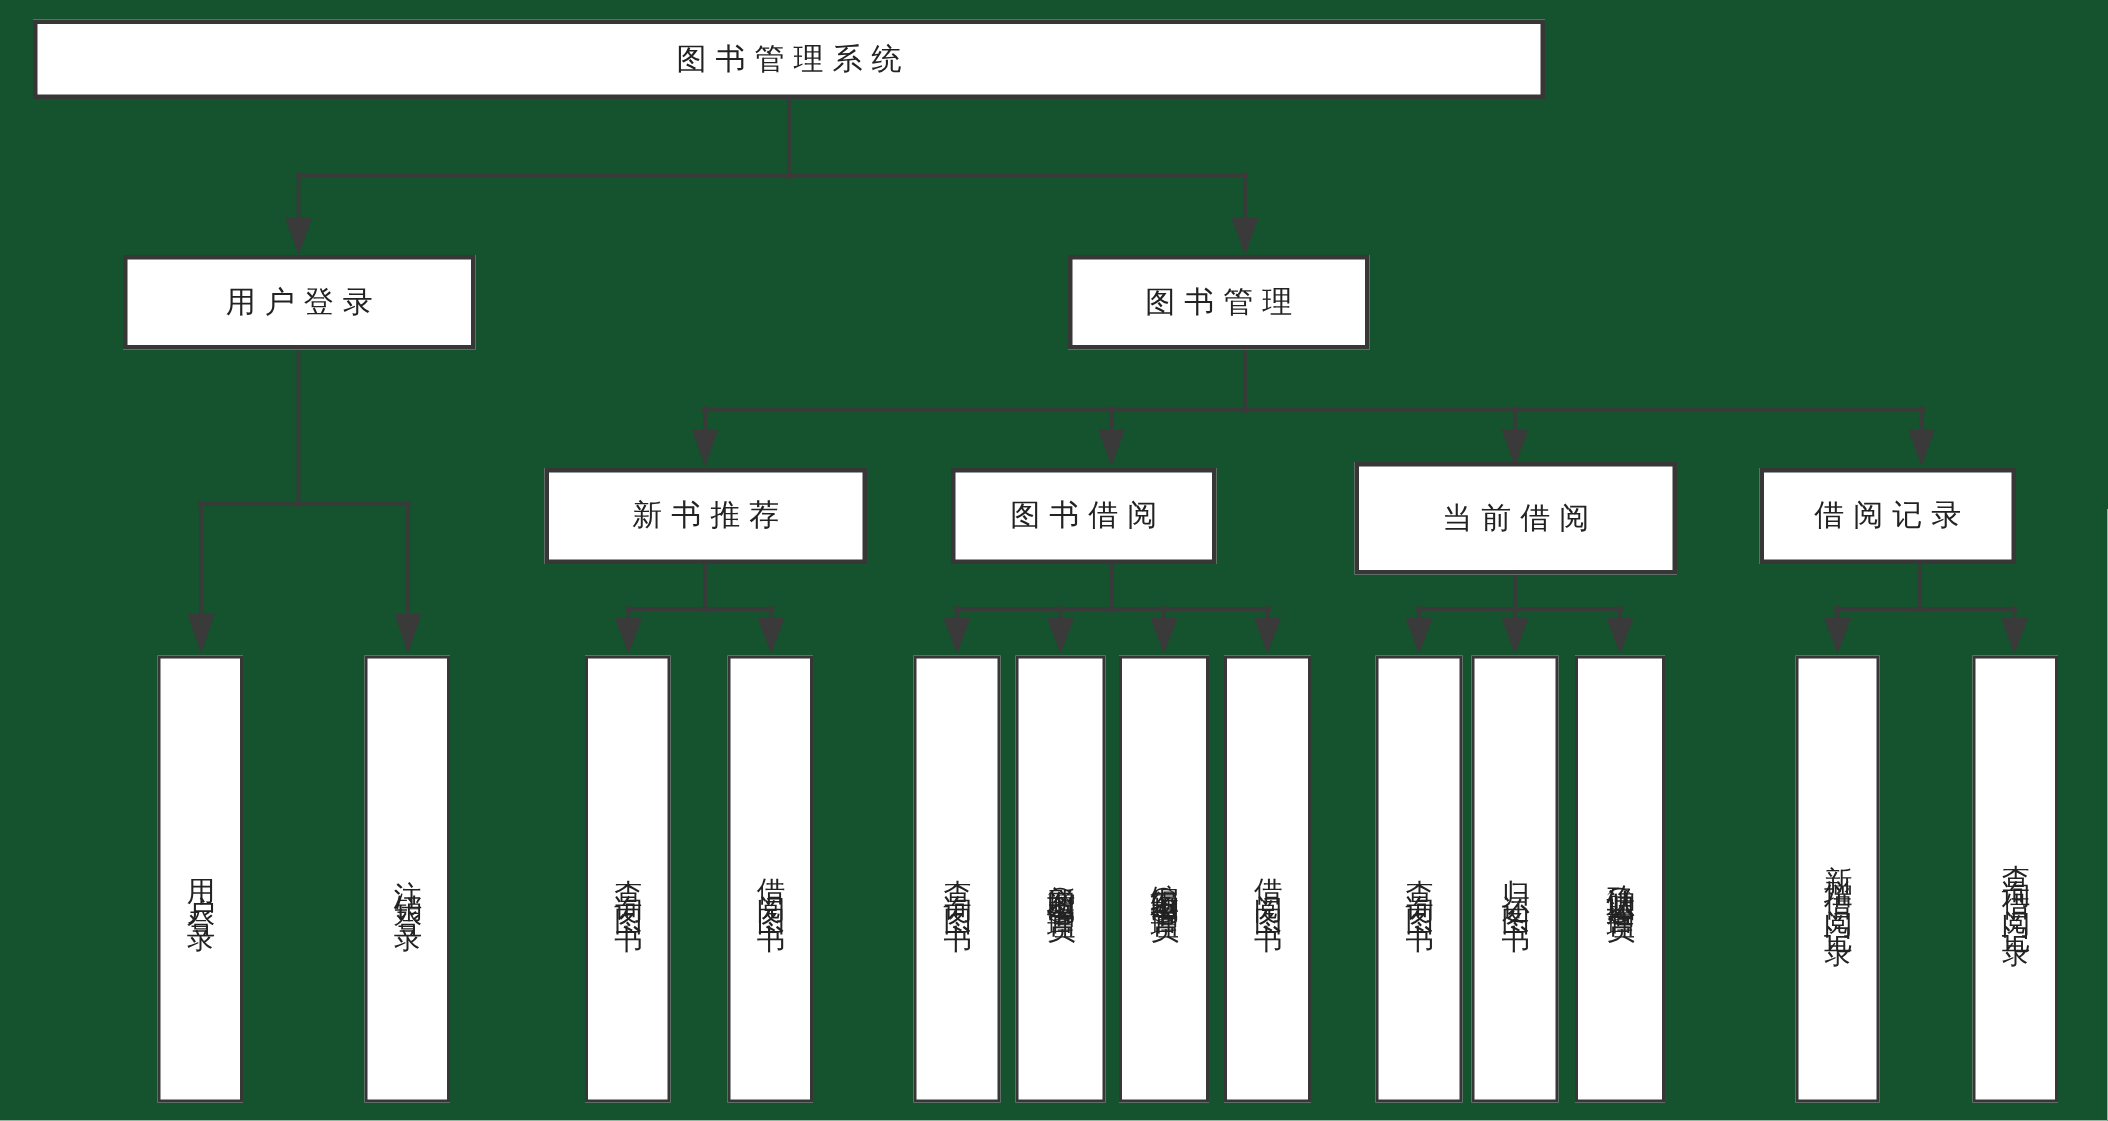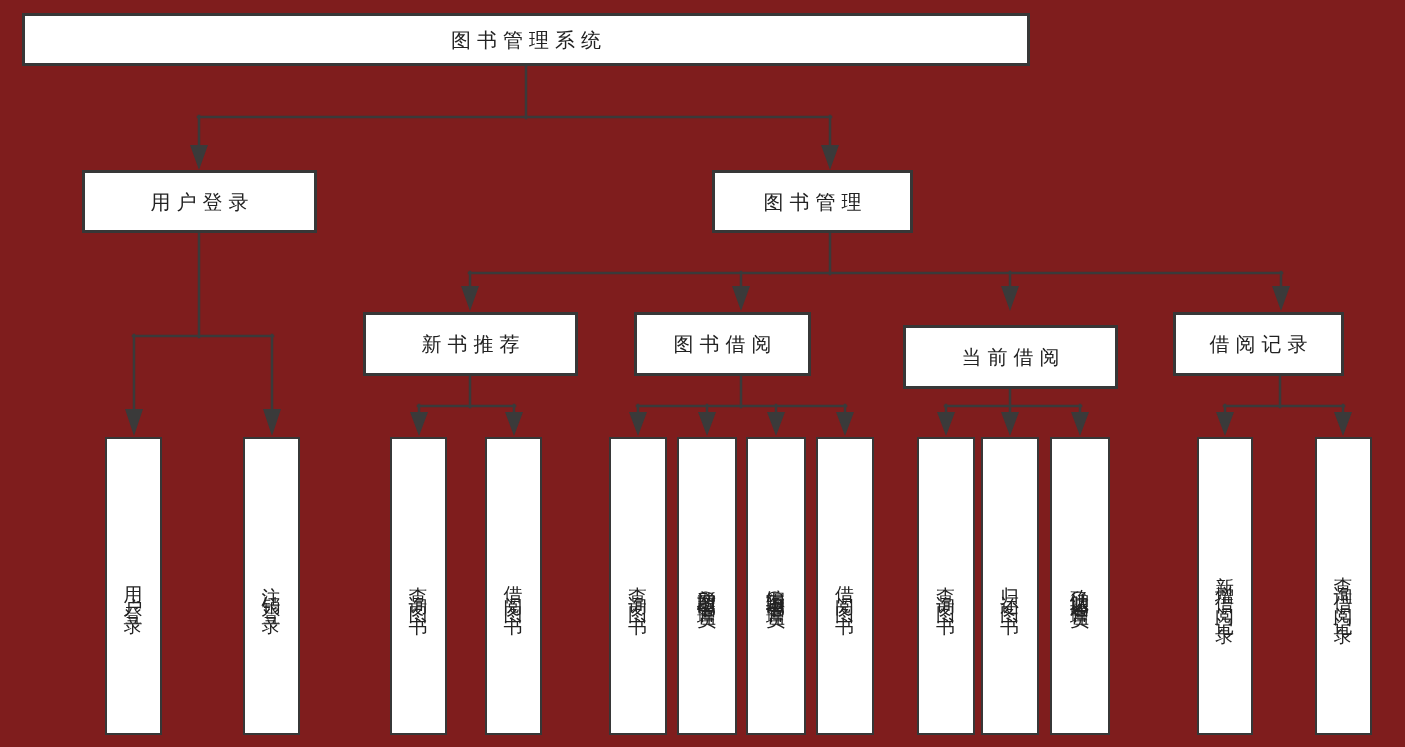"图书管理系统" .stage { background: #7f1d1d -> #14532d }
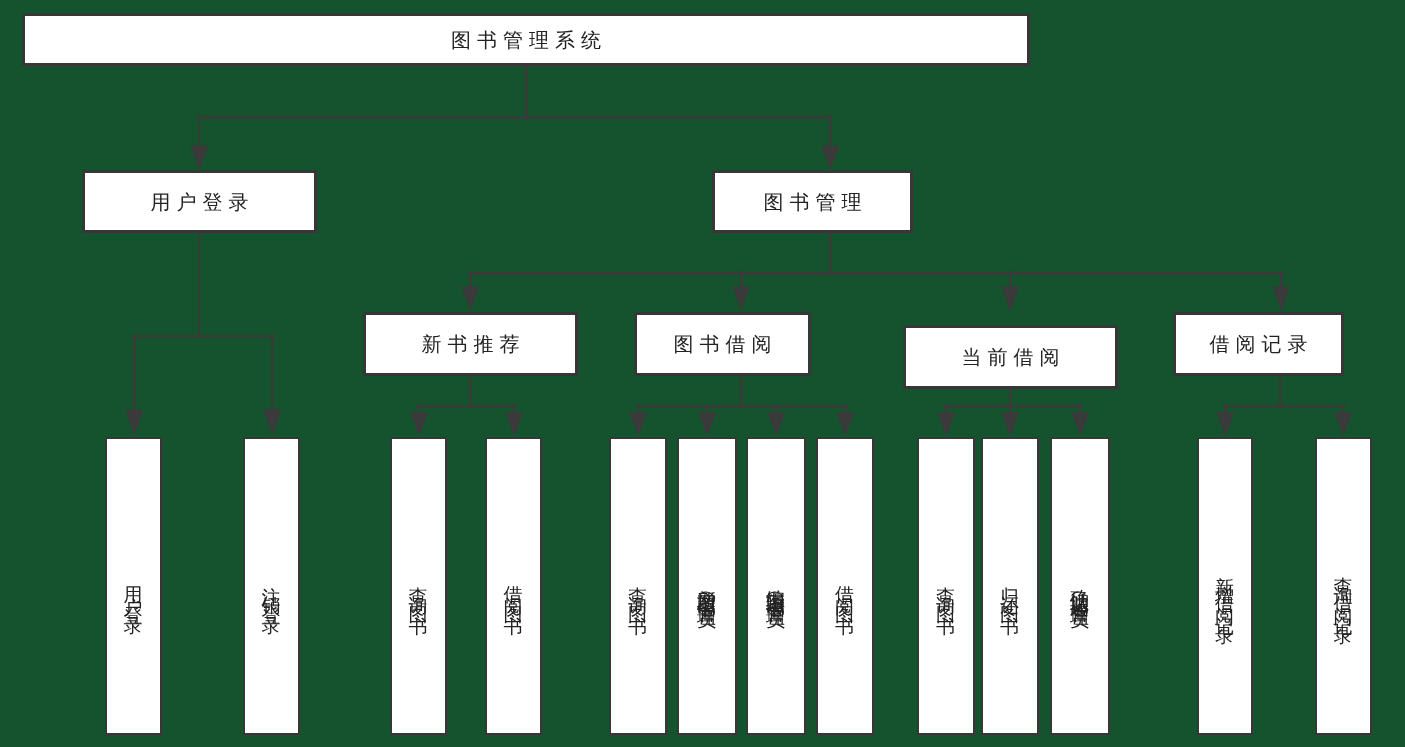"当前借阅" div.node { height: 64px -> 75px; top: 325px -> 308px }
